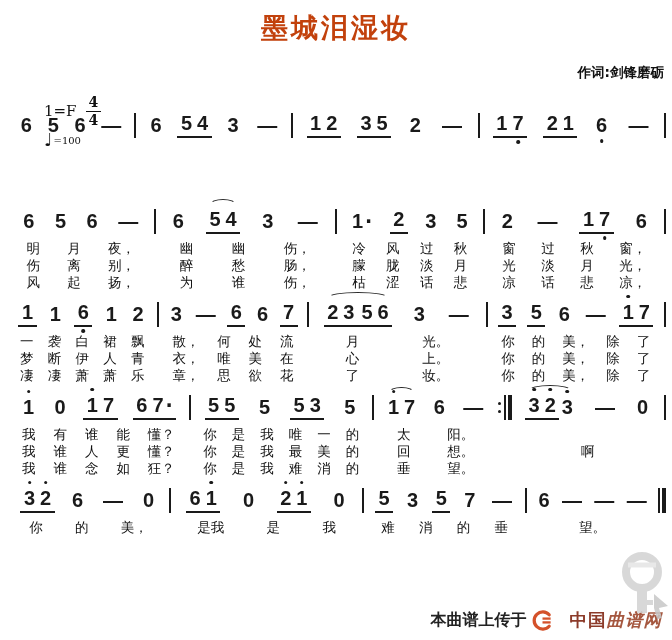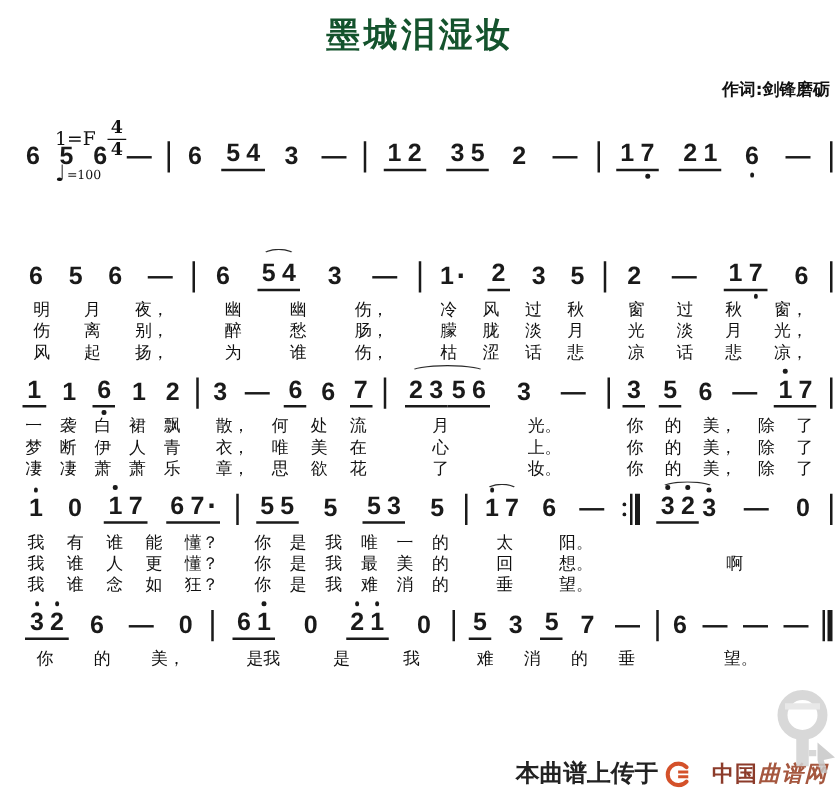"墨城泪湿妆" h1.title { color: #14532d -> #c2410c }
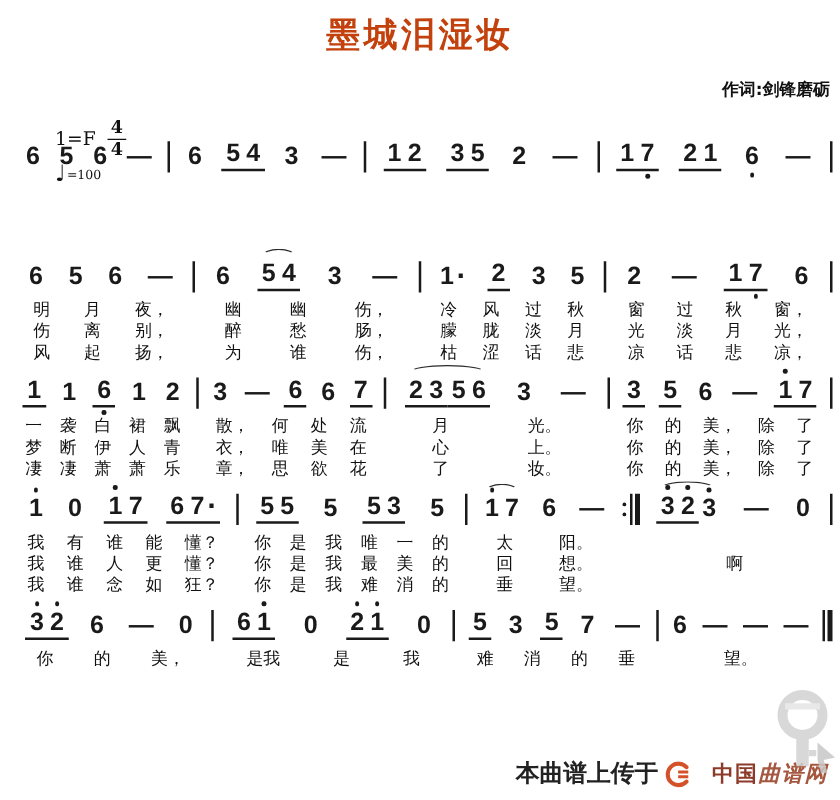"本曲谱上传于" .footer .ftext { font-size: 19px -> 16px }
